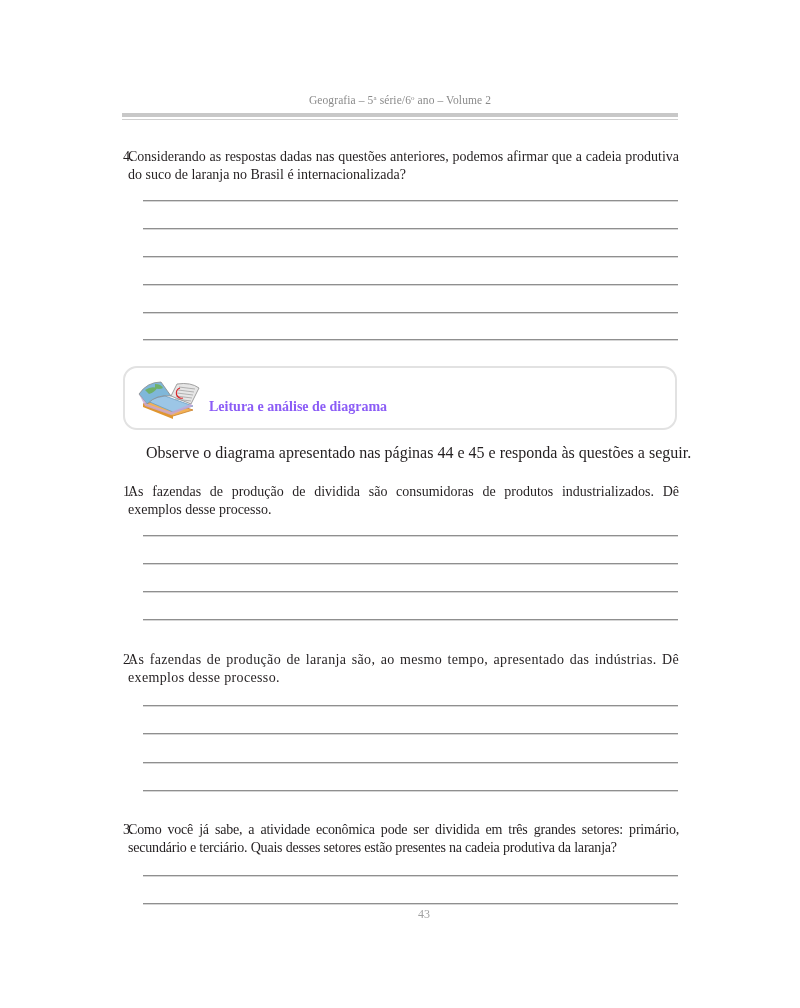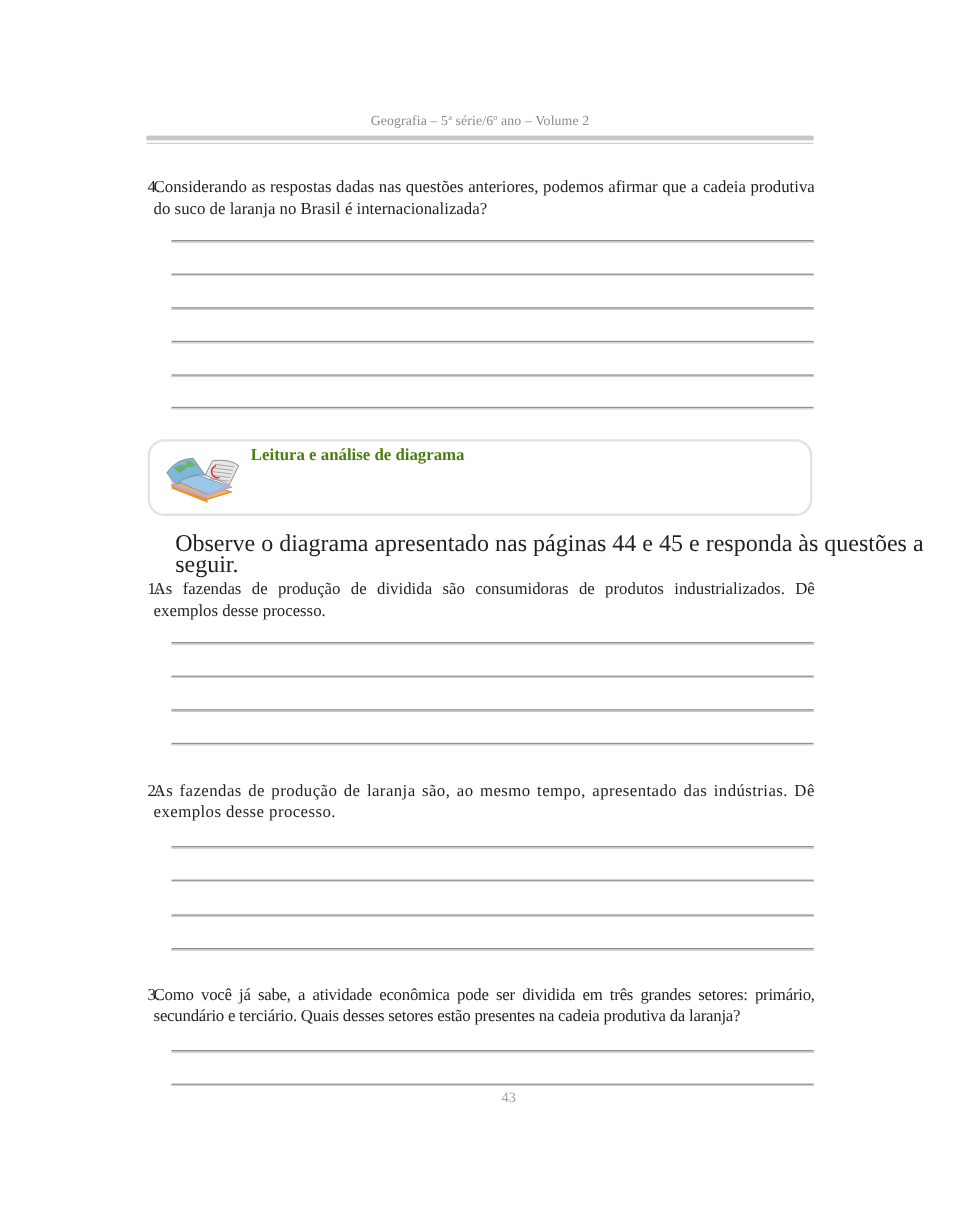"Leitura e análise de diagrama" .section-title { color: #4d7c0f -> #8b5cf6; top: 4px -> 31px }
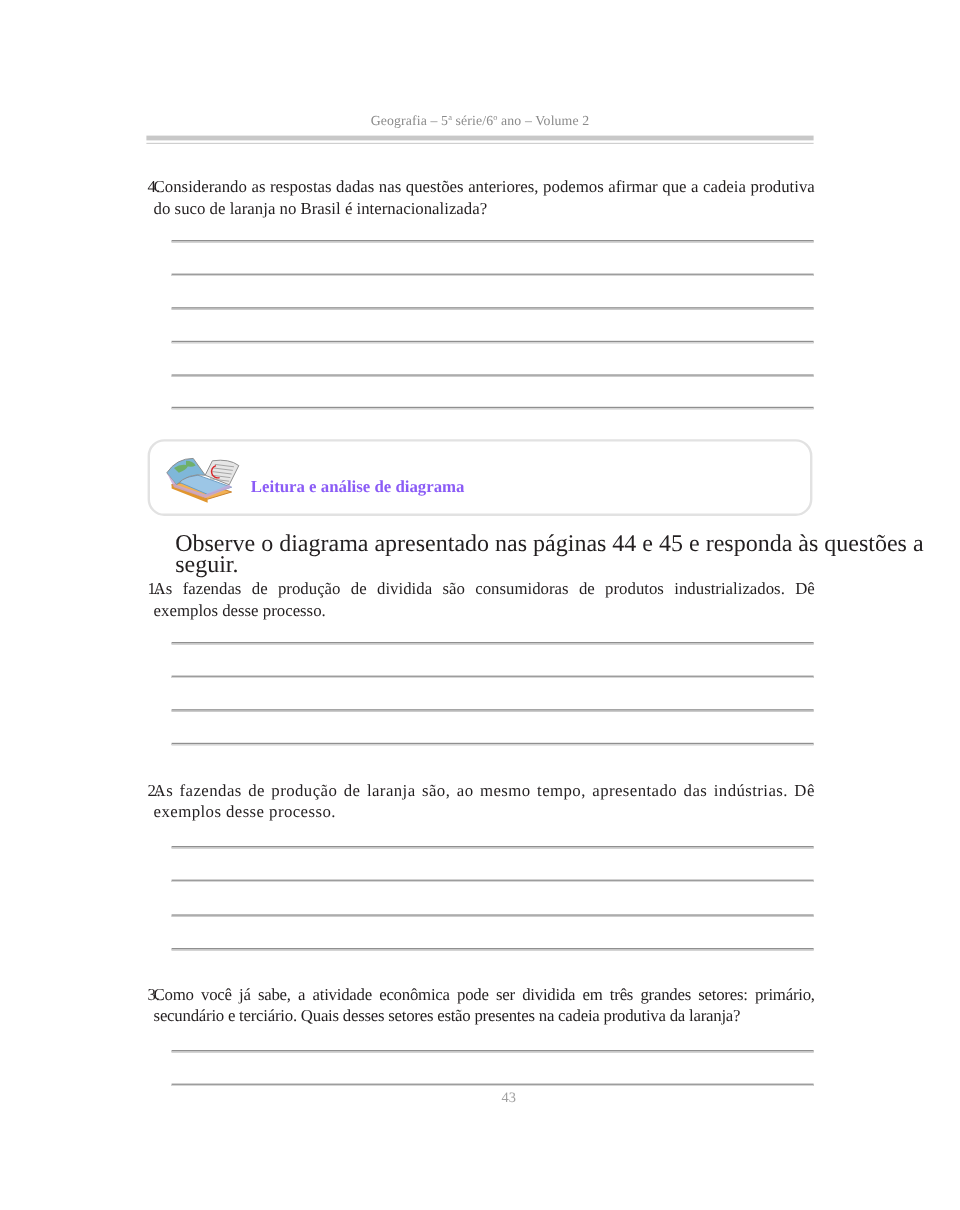"Observe o diagrama apresentado nas" .intro { font-size: 20px -> 16px }
